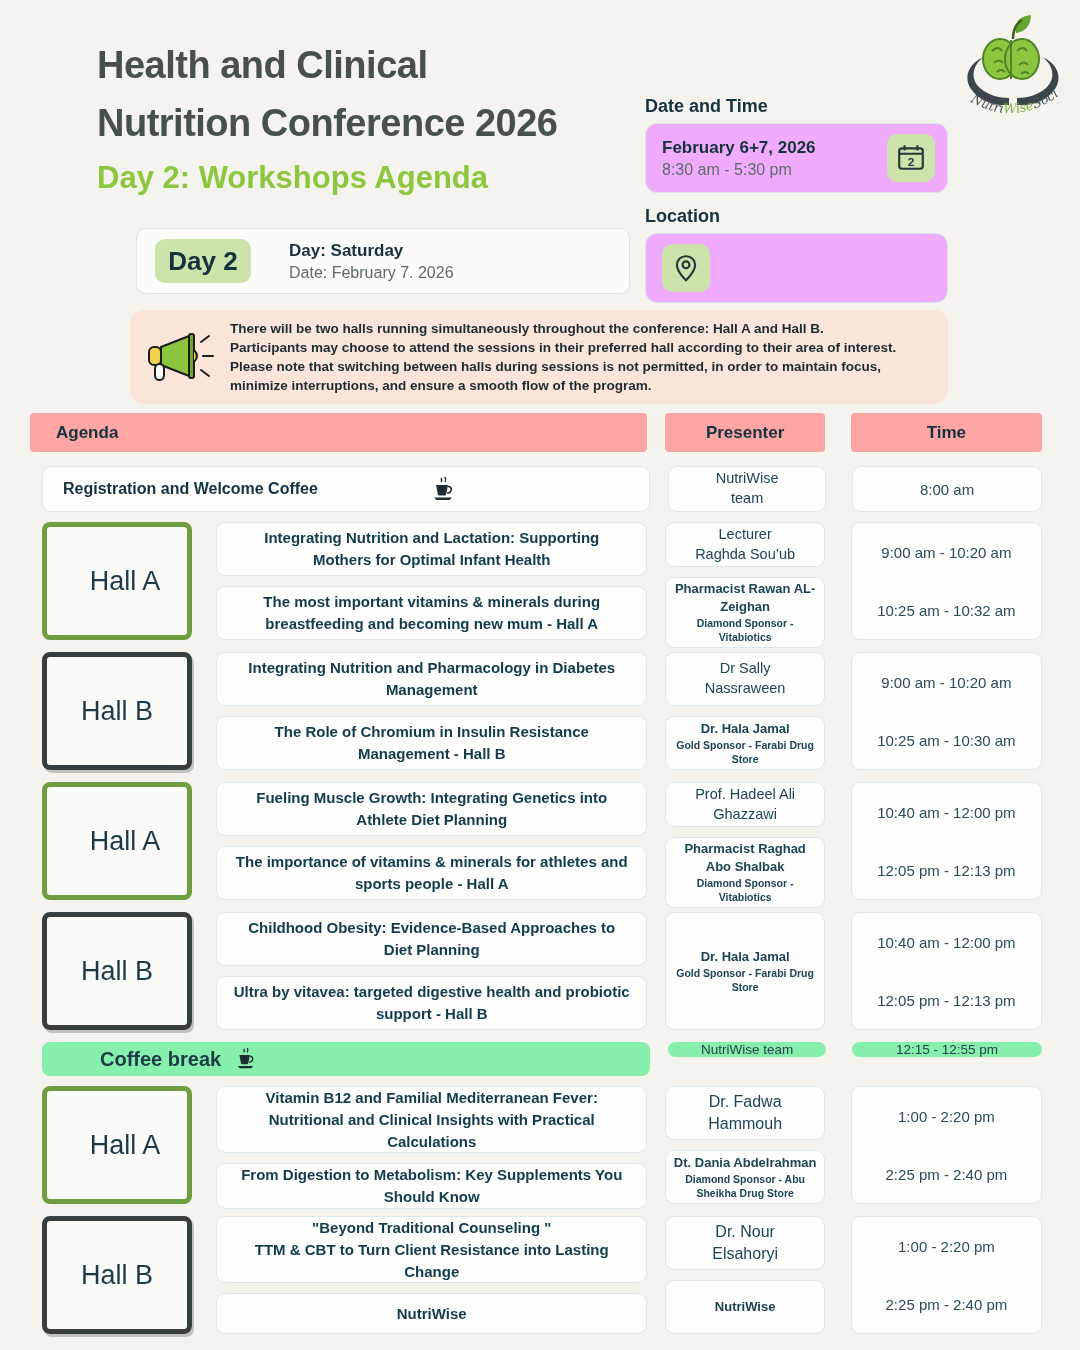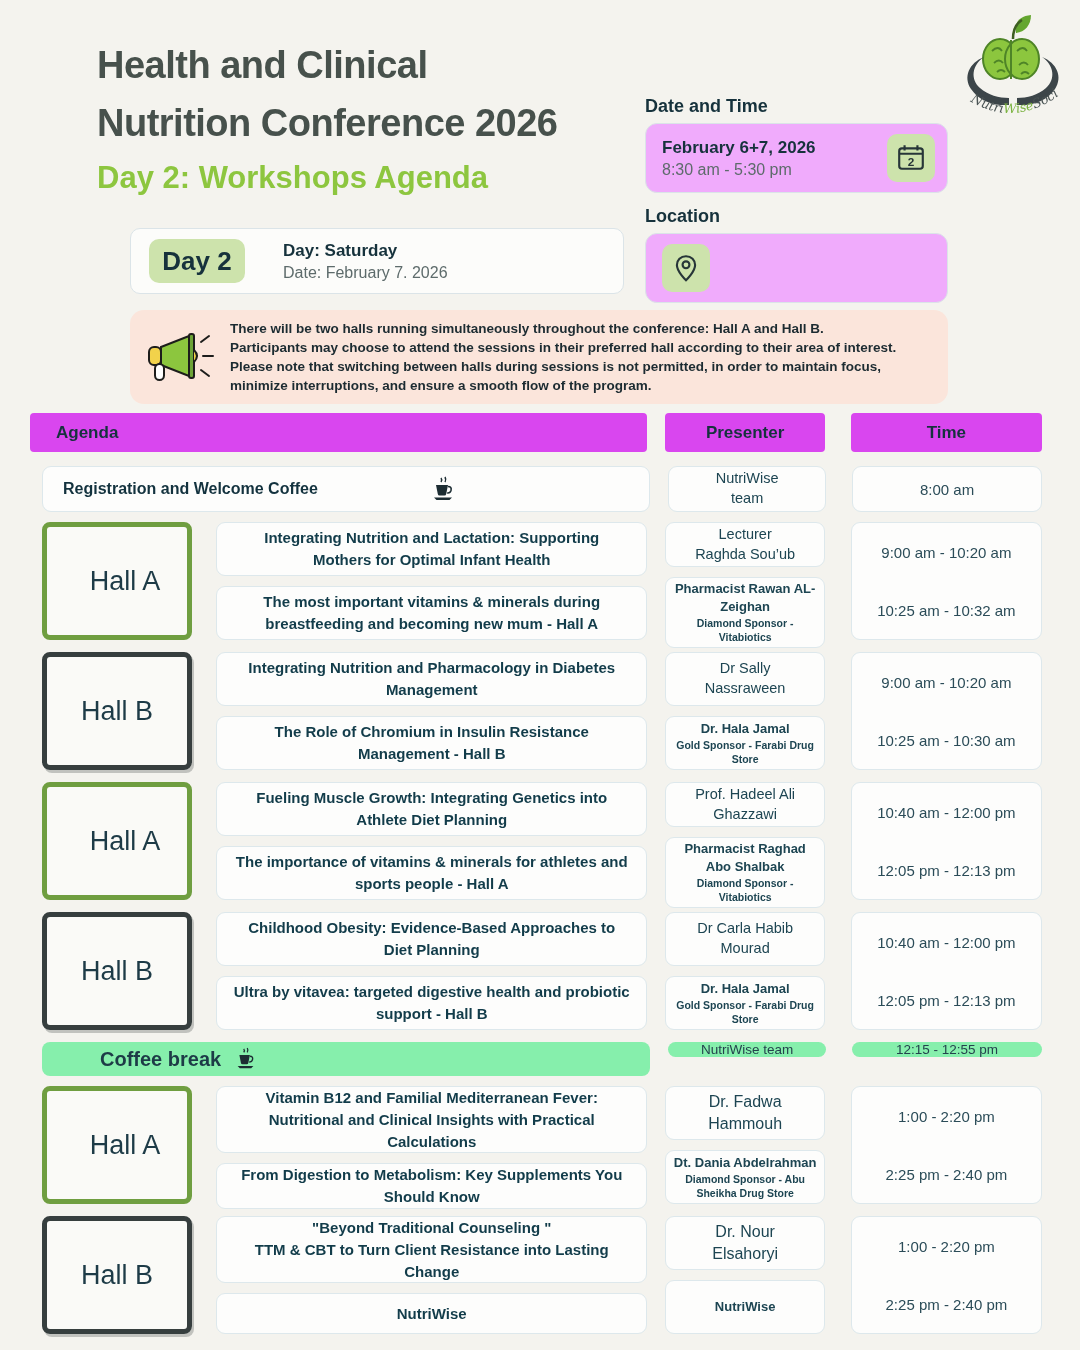"Day 2" .day-box { left: 130px -> 136px }
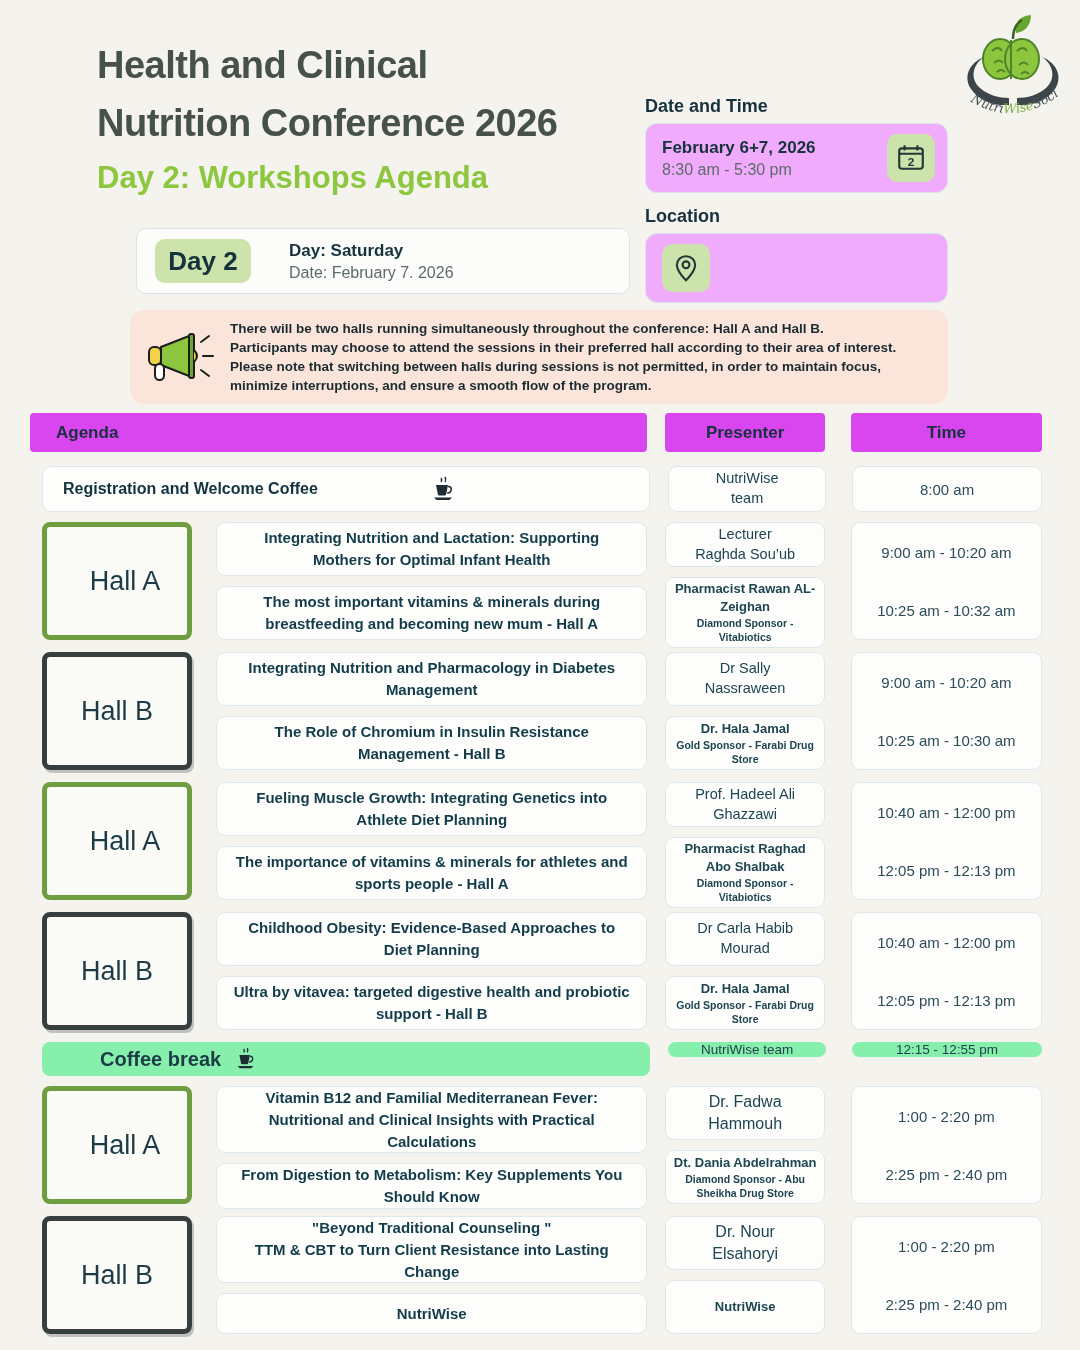"Agenda" .head-pill { background: #d946ef -> #fca5a5 }
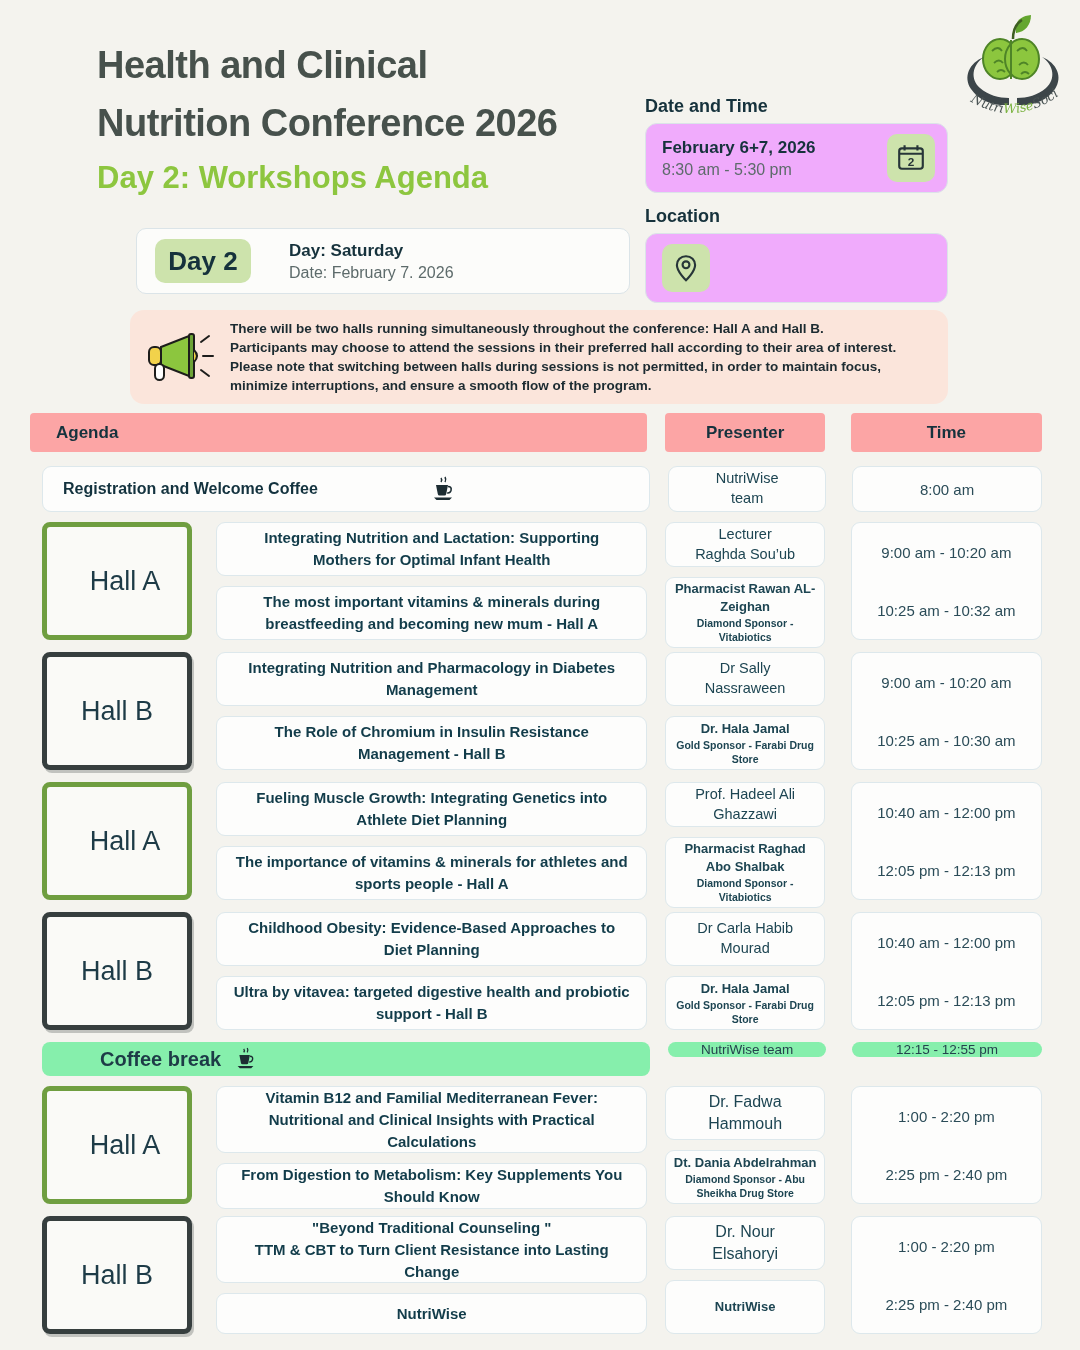"Dr Carla Habib" div.card { html: <div> <span>Dr Carla Habib Mourad</span> </div> -> none }
